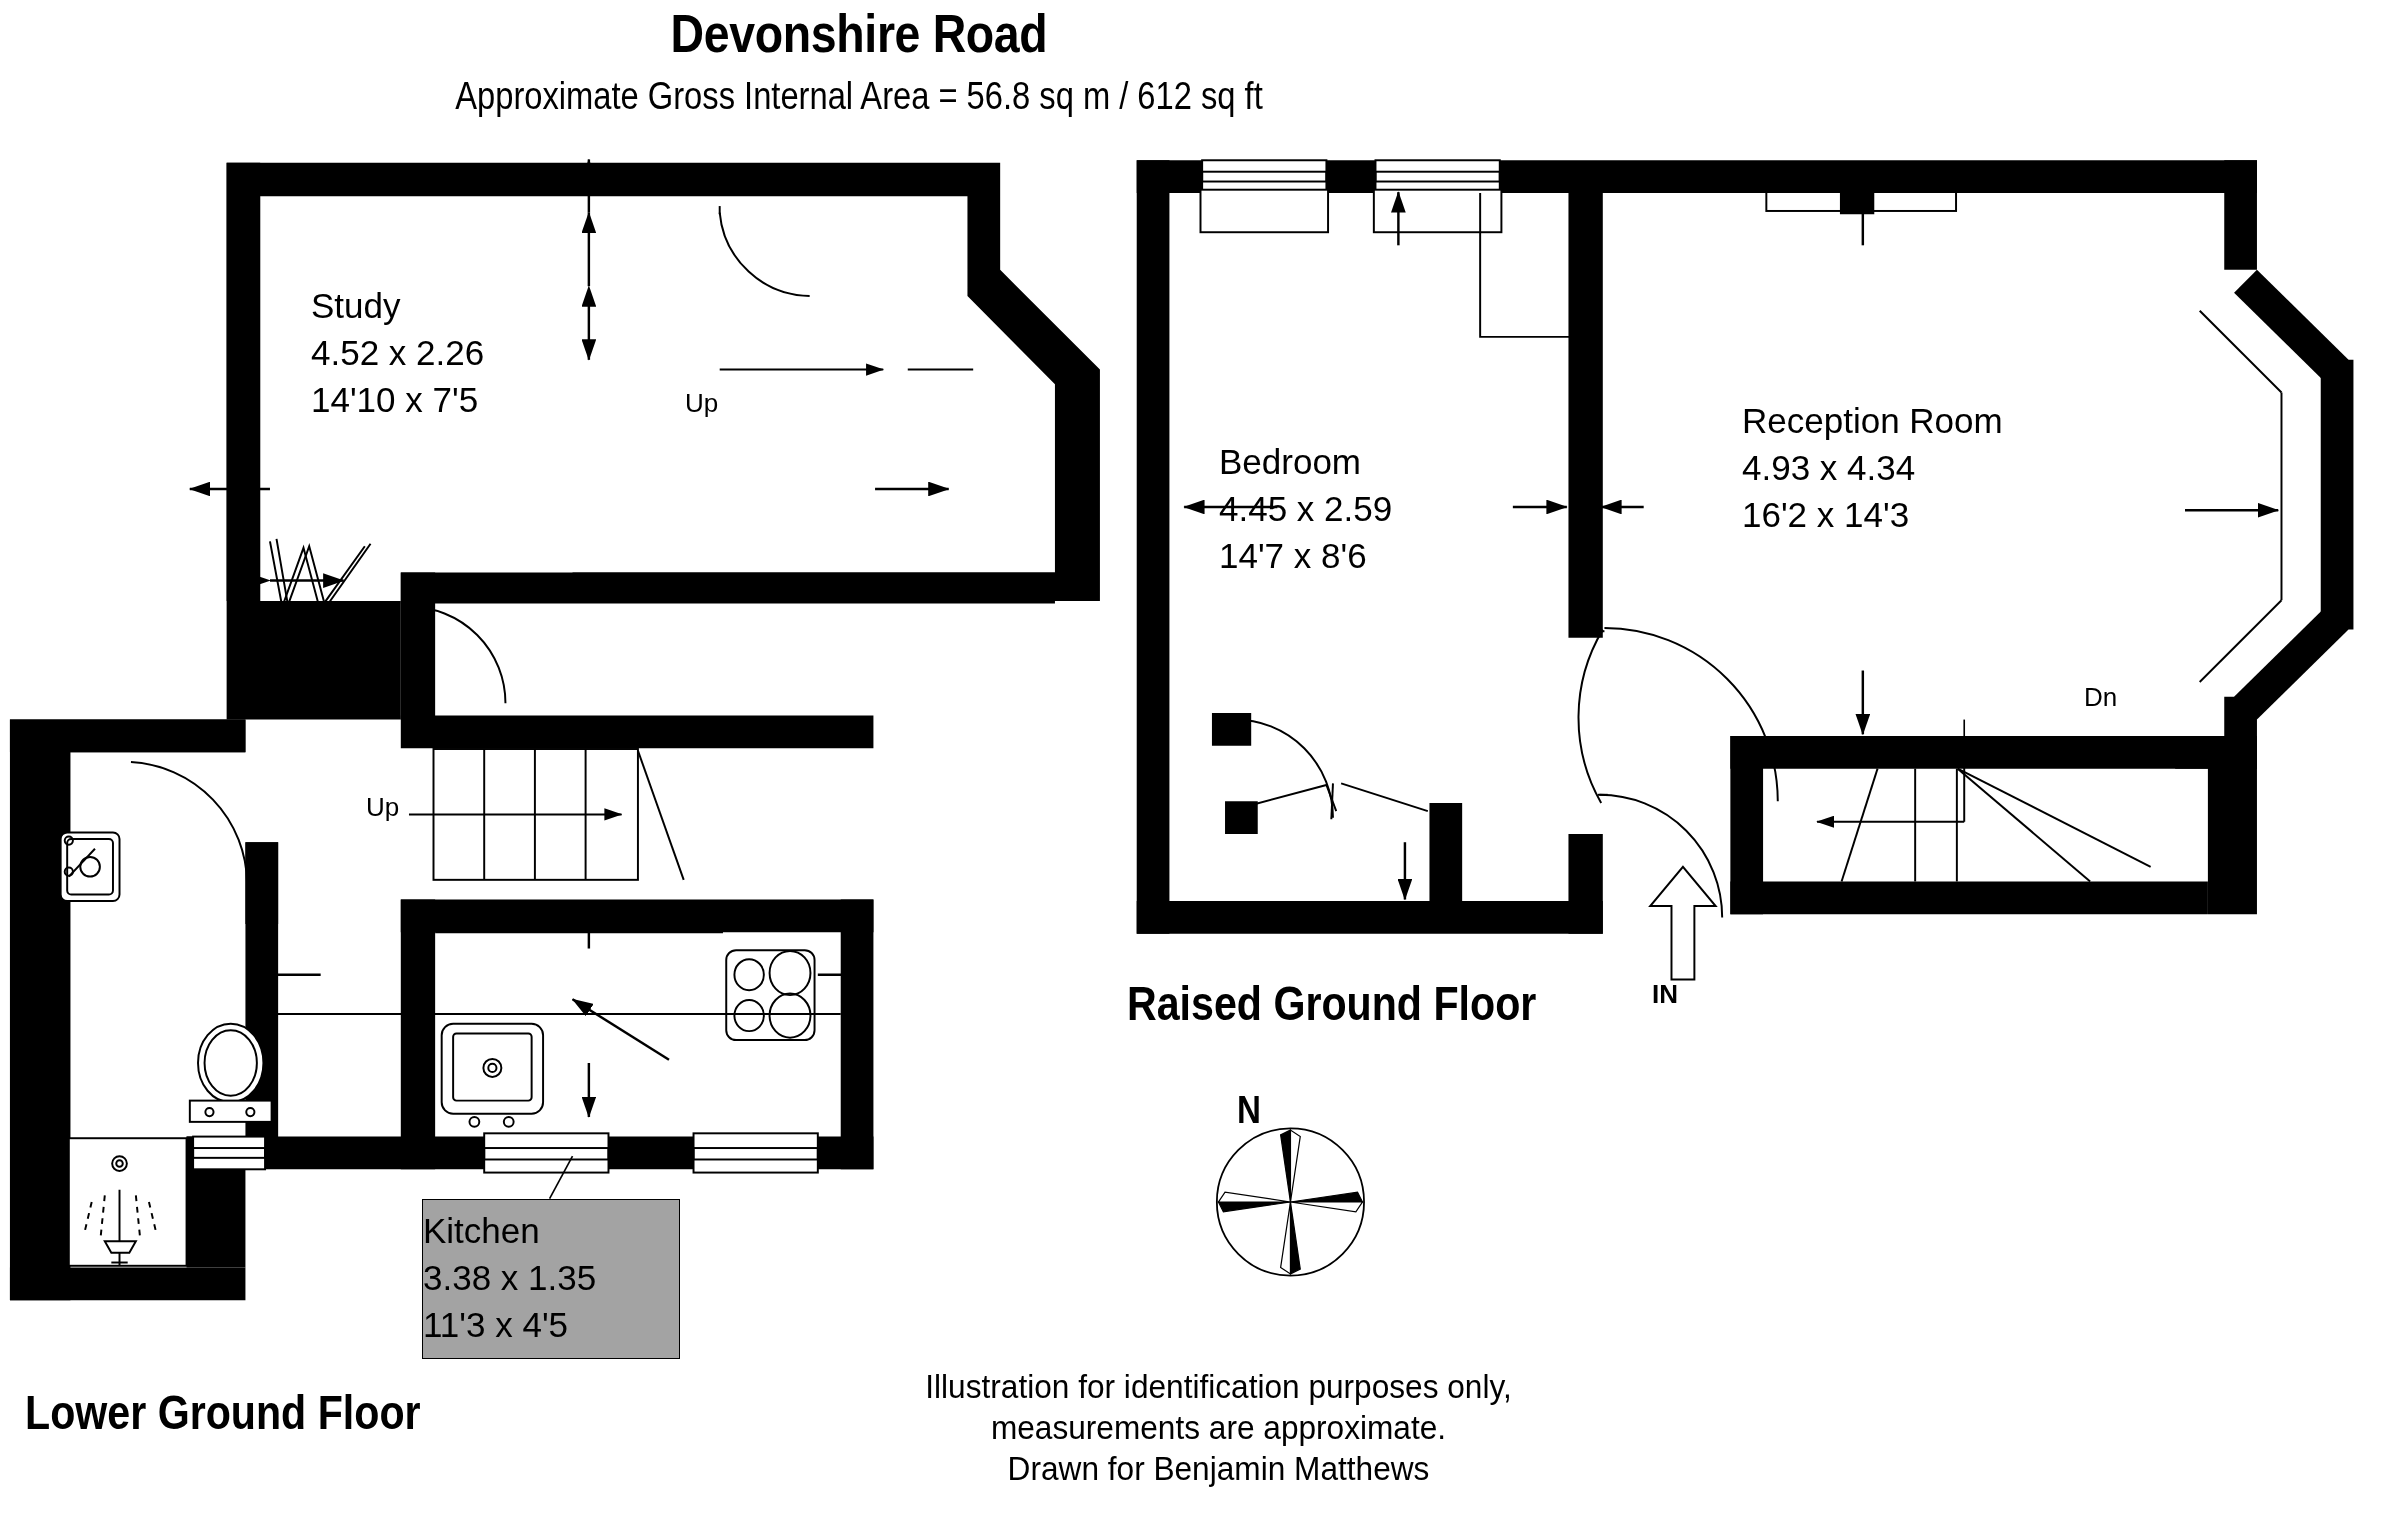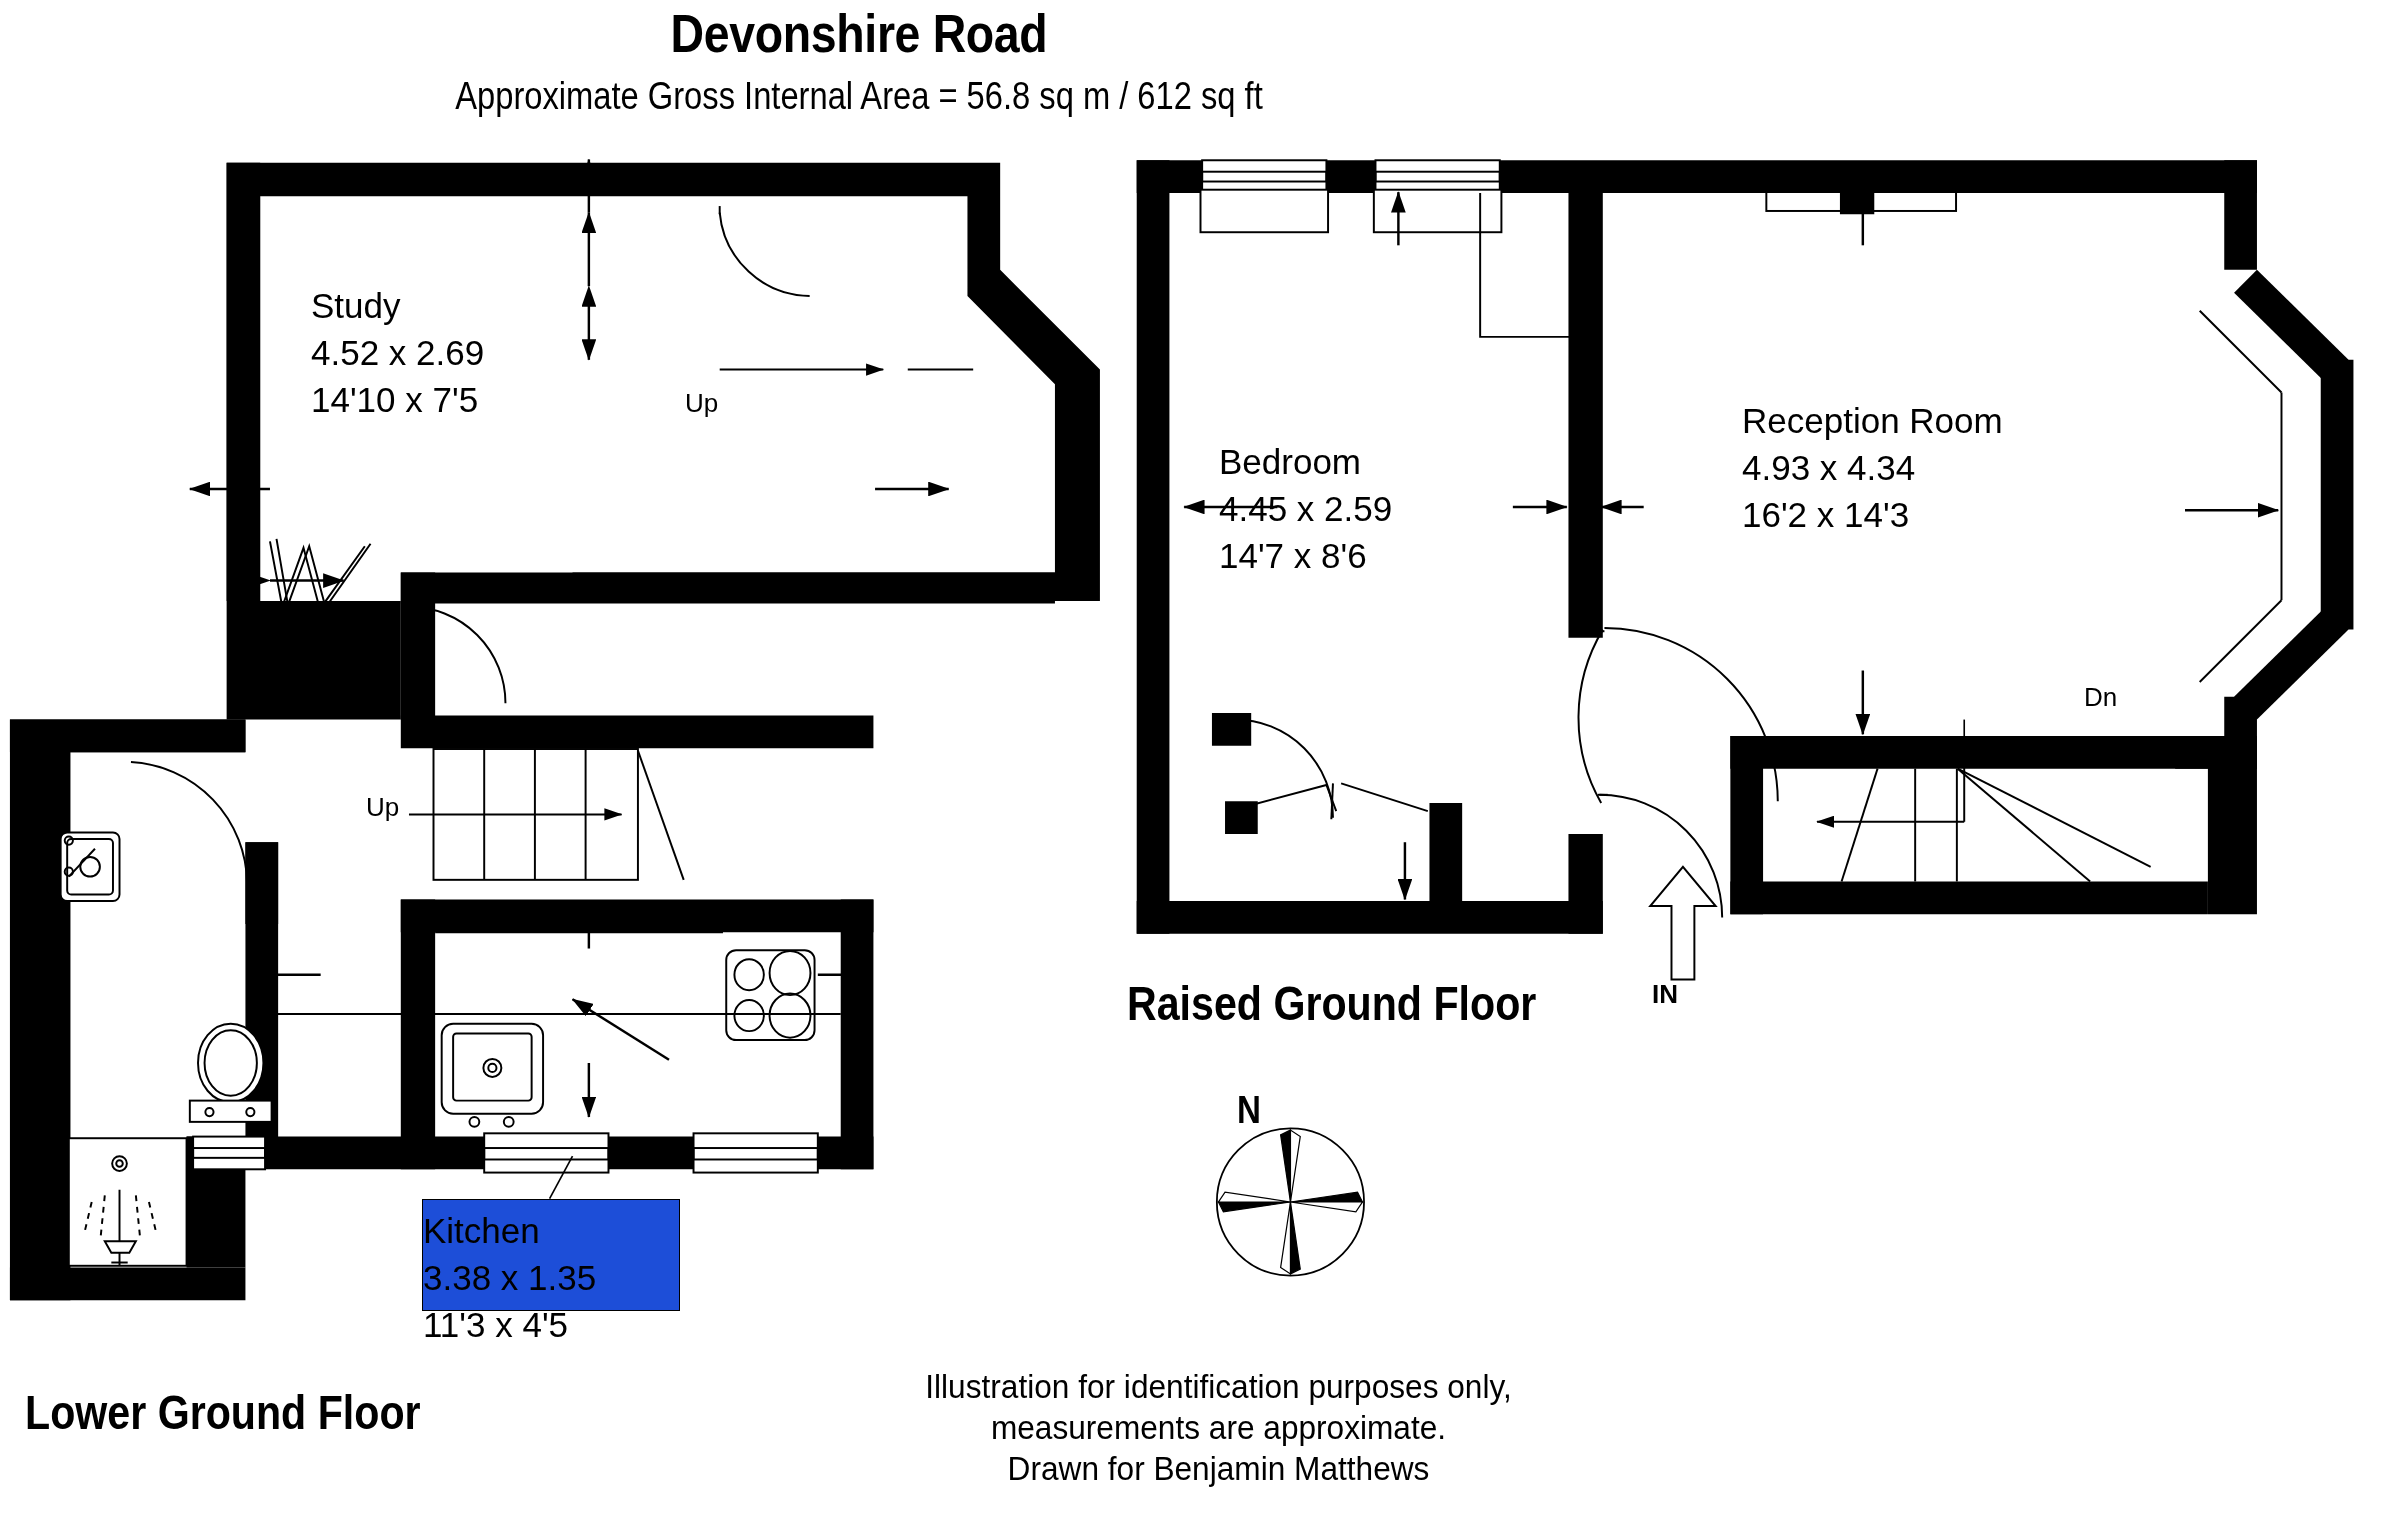"4.52 x 2.69" span.ln { text: 2.69 -> 2.26 }
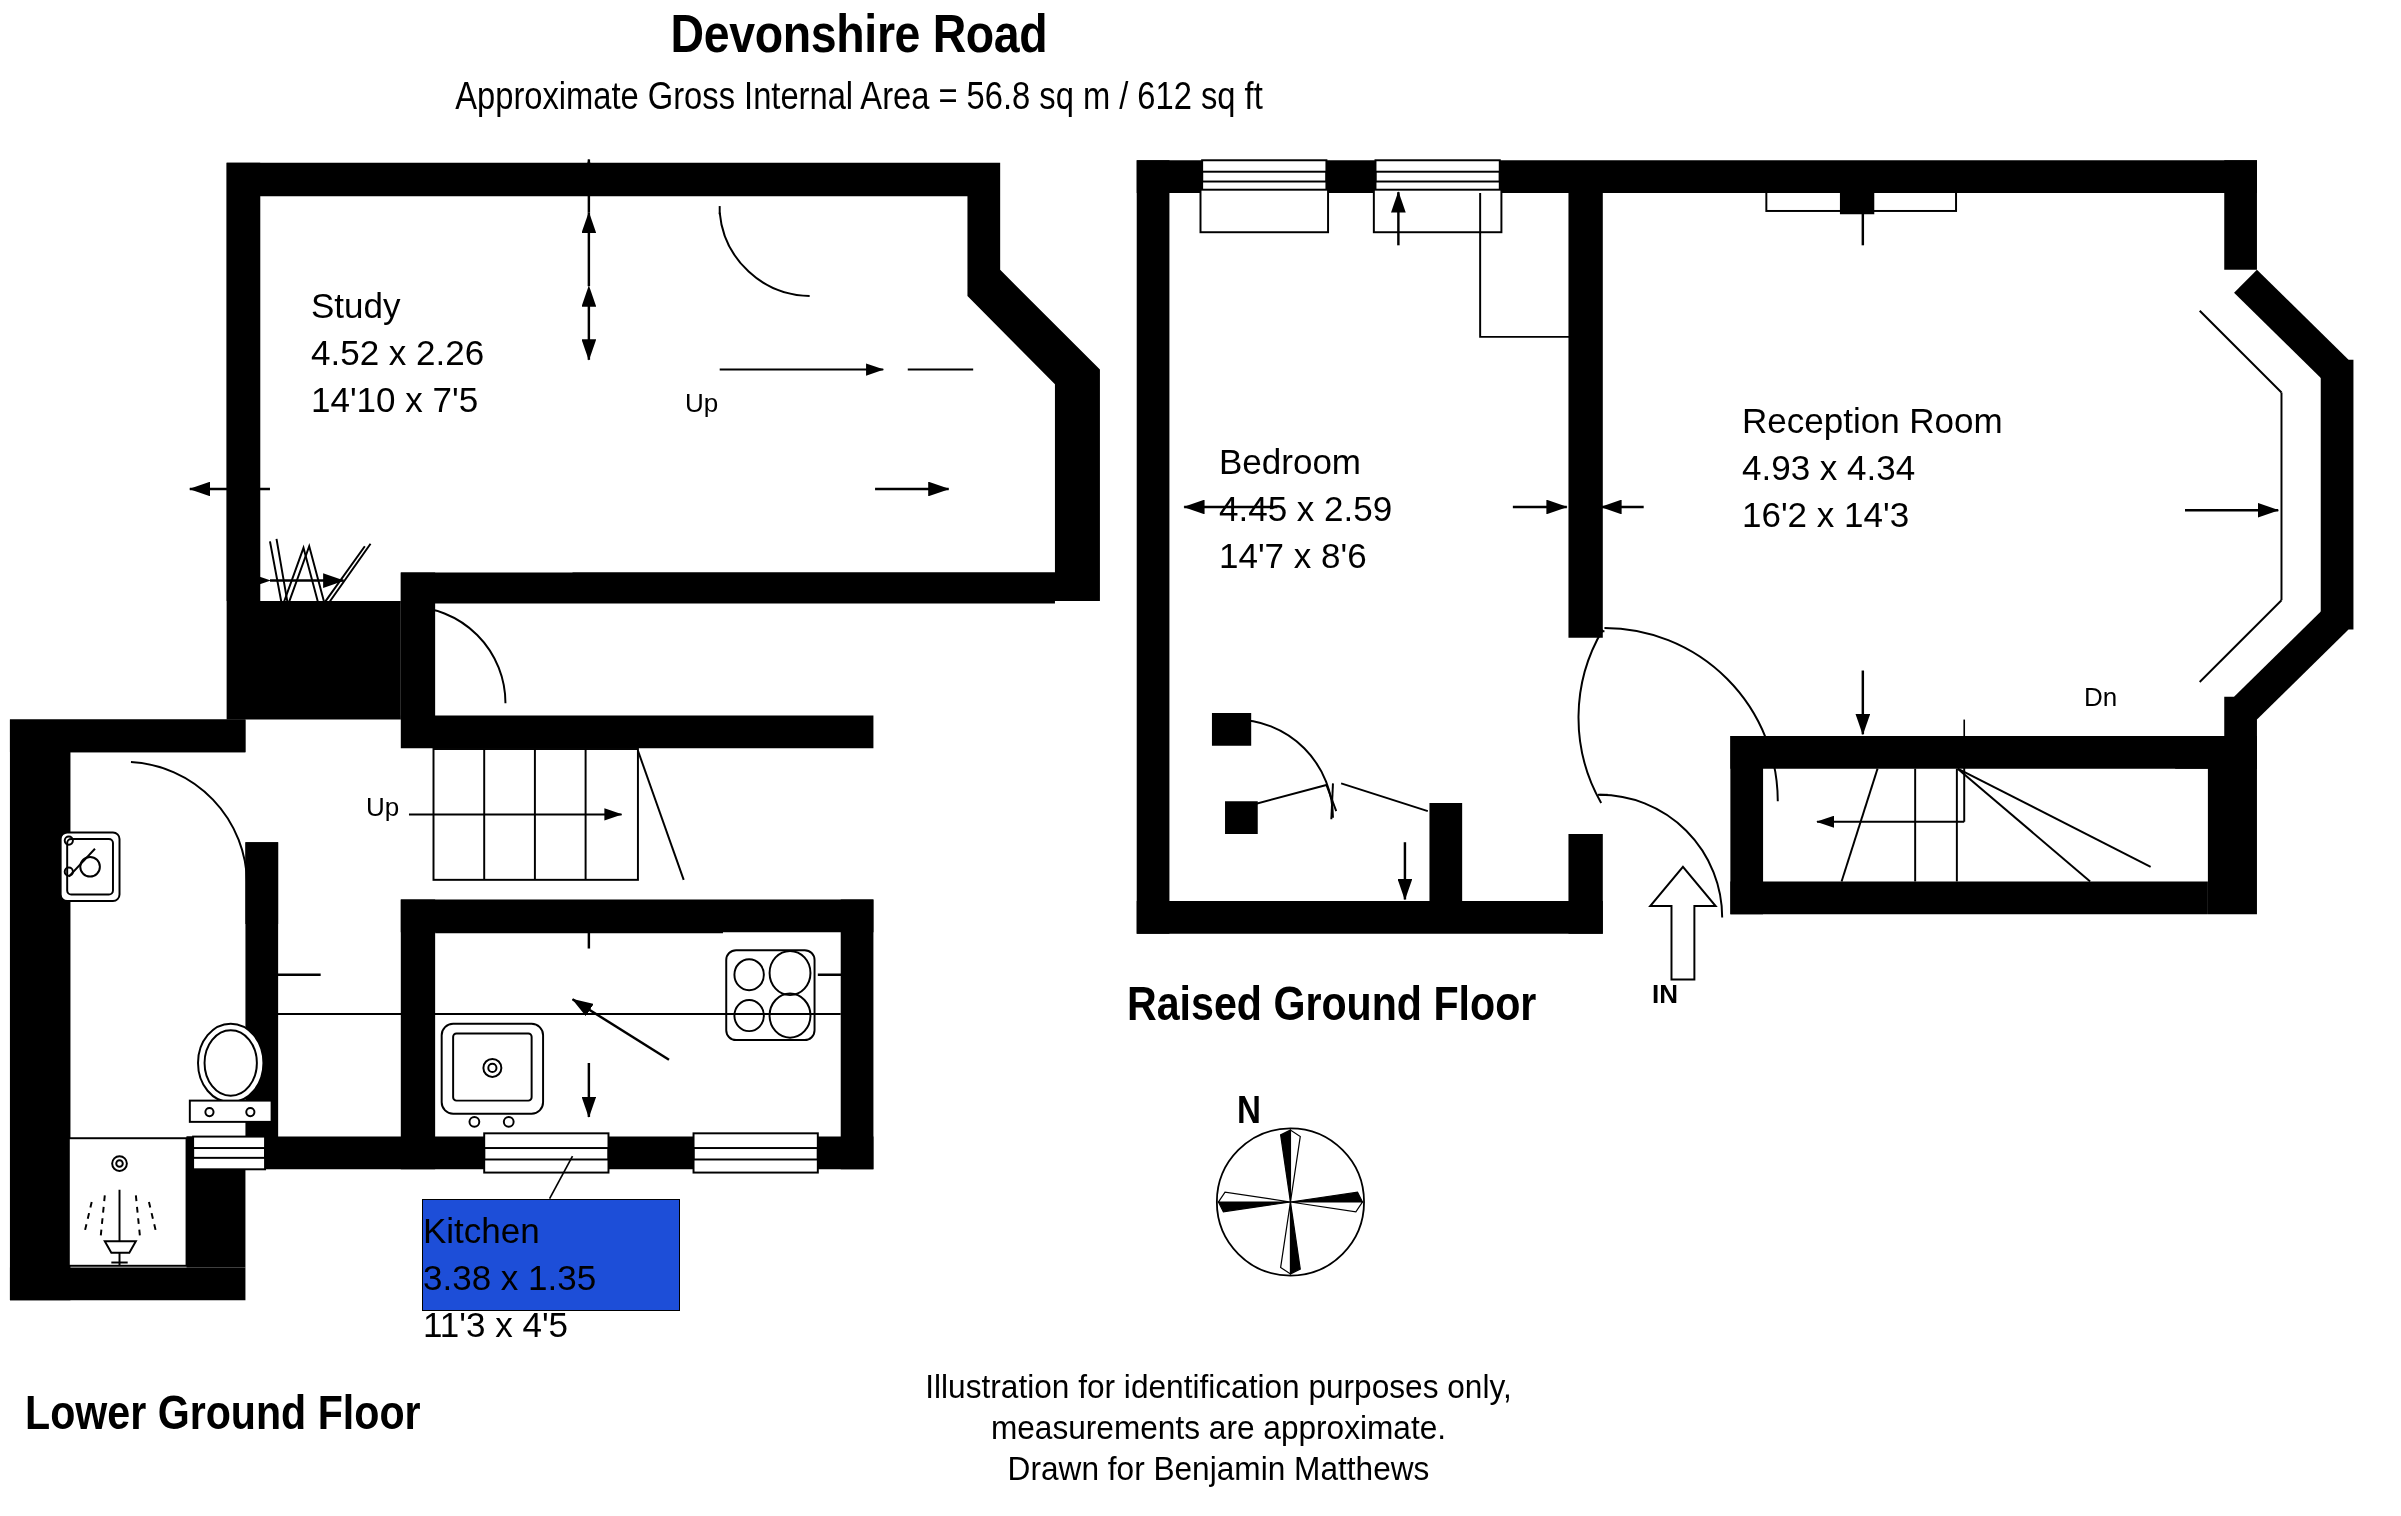"Kitchen" .kitchen-box { background: #1d4ed8 -> #a3a3a3; height: 112px -> 160px }
